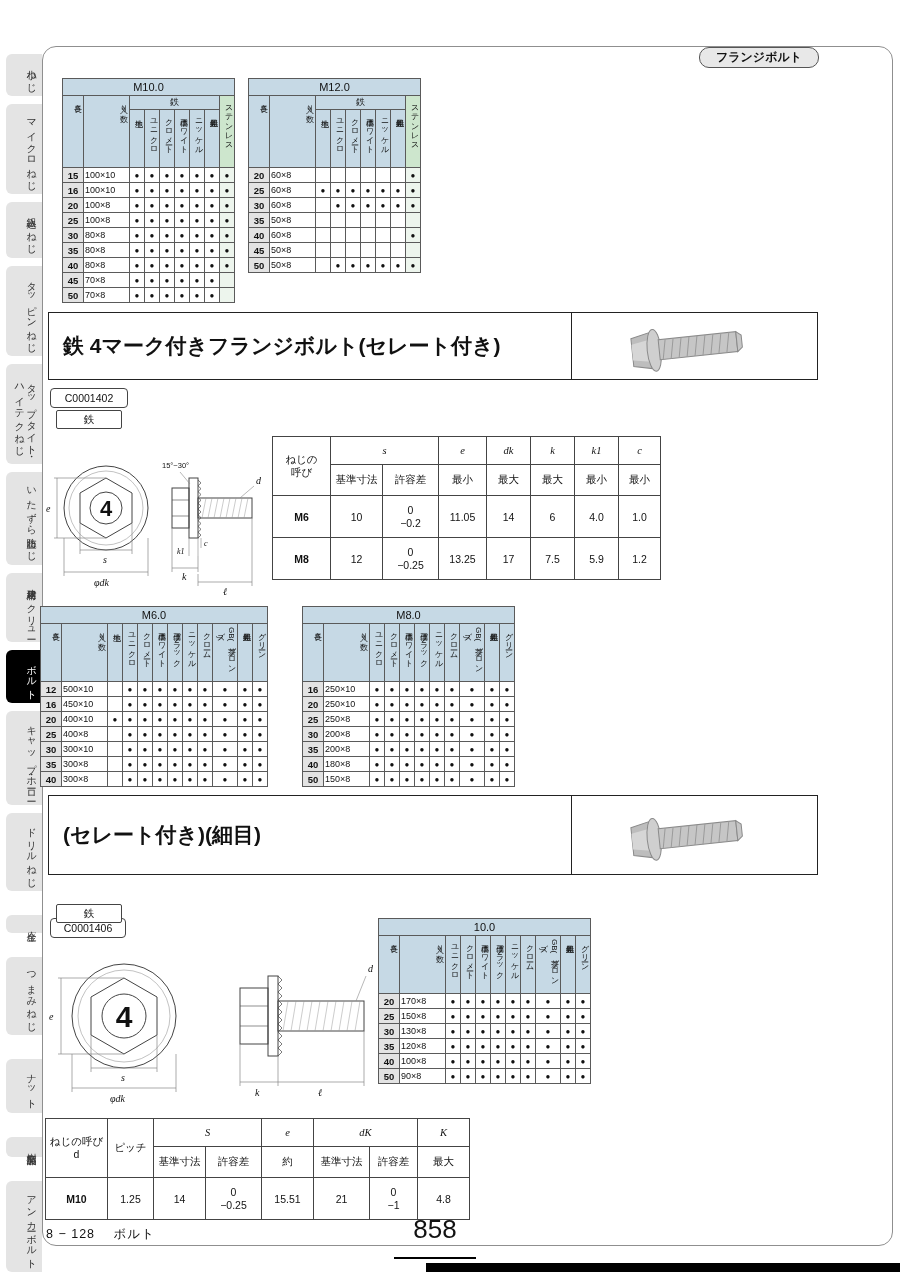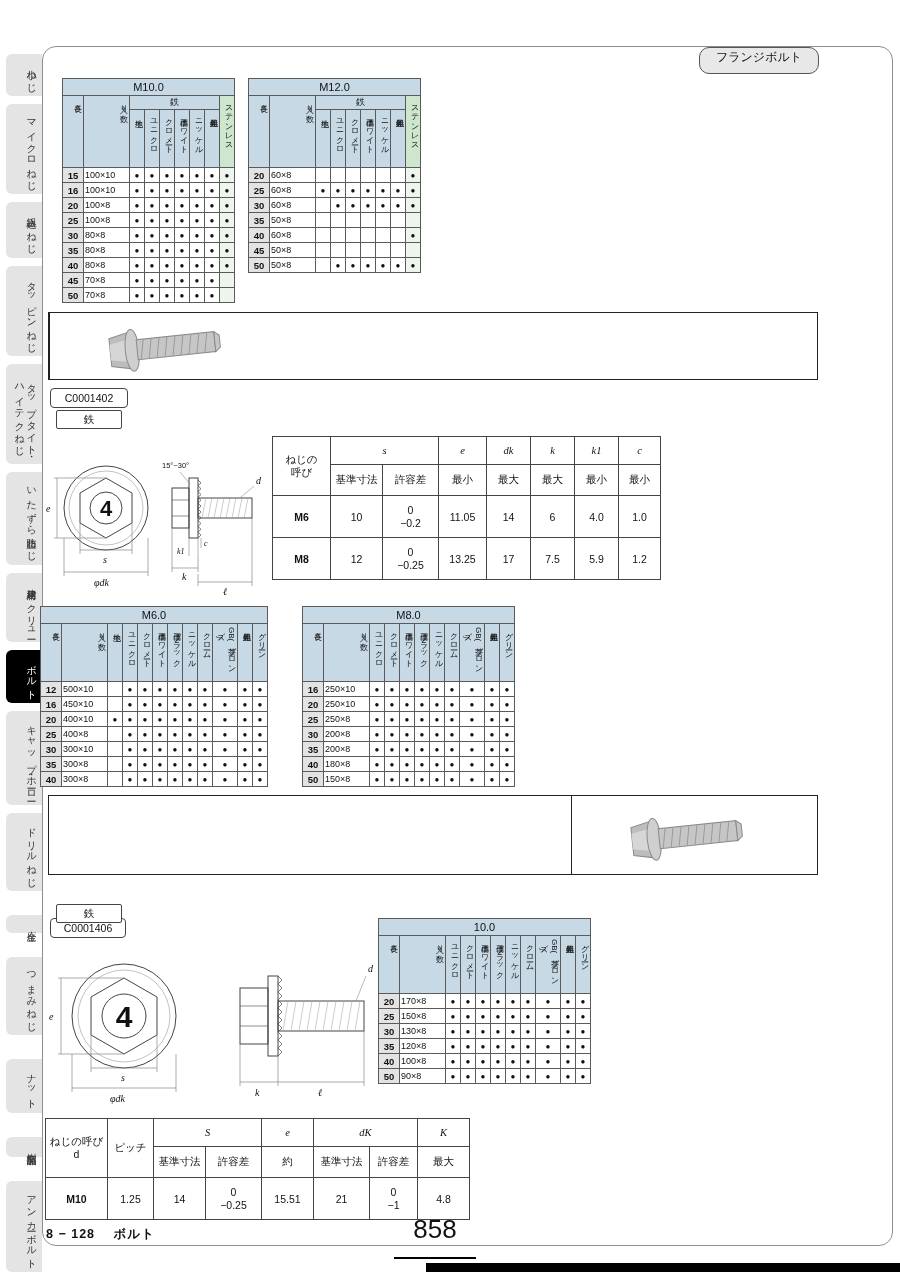"フランジボルト" .tab { font-weight: normal -> bold; height: 27px -> 21px }
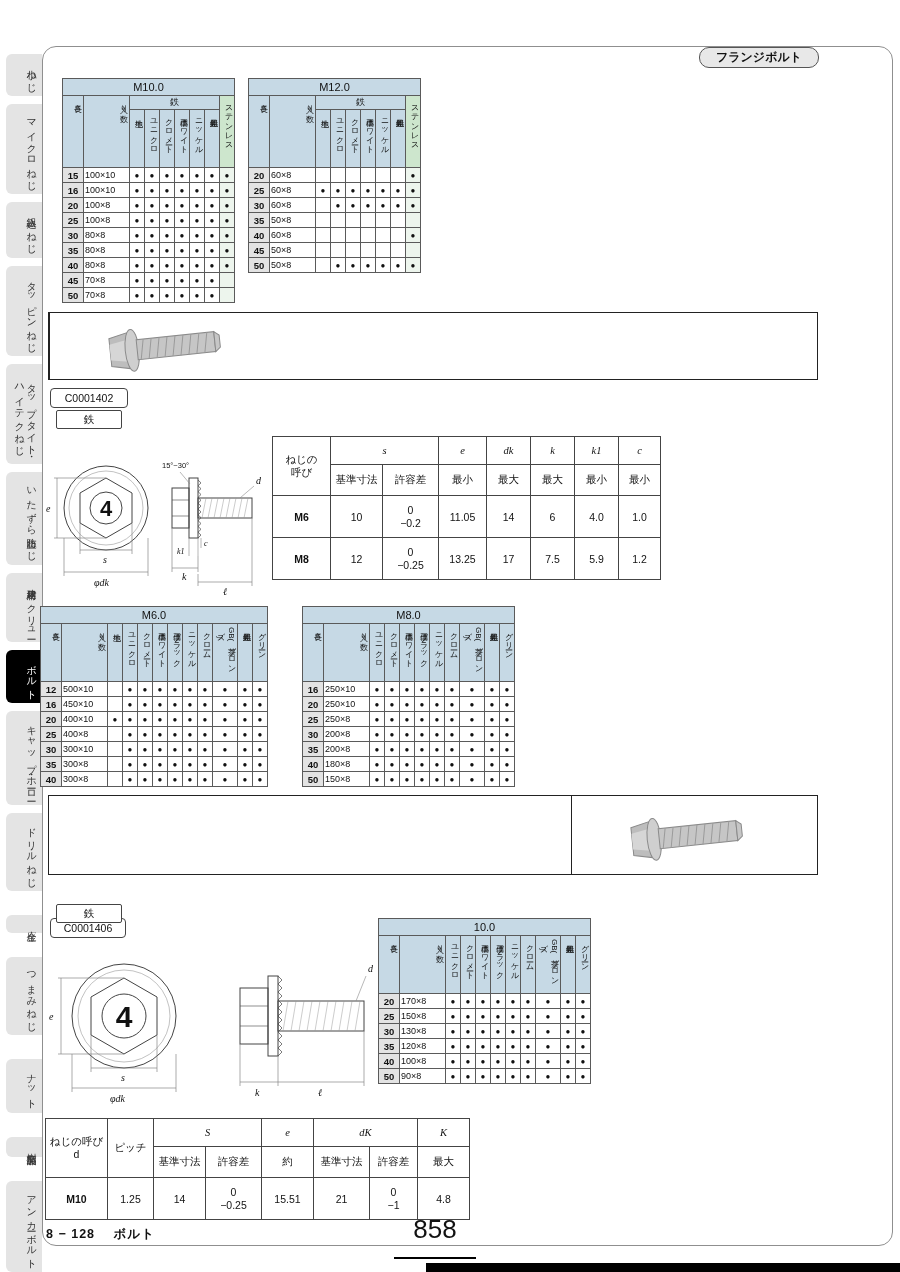"鉄 4マーク付きフランジボルト(セレート付き)" div.section-title { html: none -> <div> <span>鉄 4マーク付きフランジボルト(セレート付き)</span> </div> }
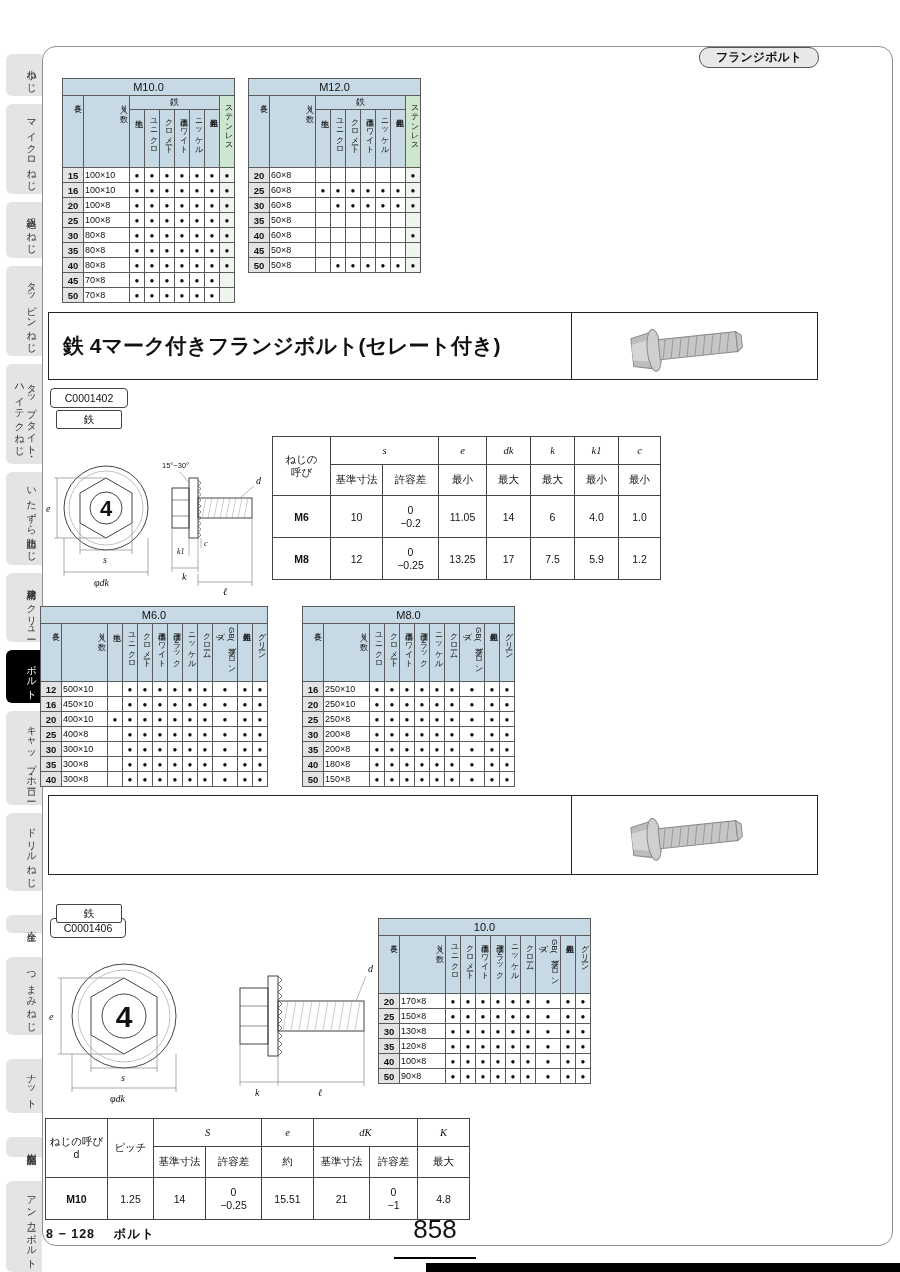"(セレート付き)(細目)" span { html: none -> <span>(セレート付き)(細目)</span> }
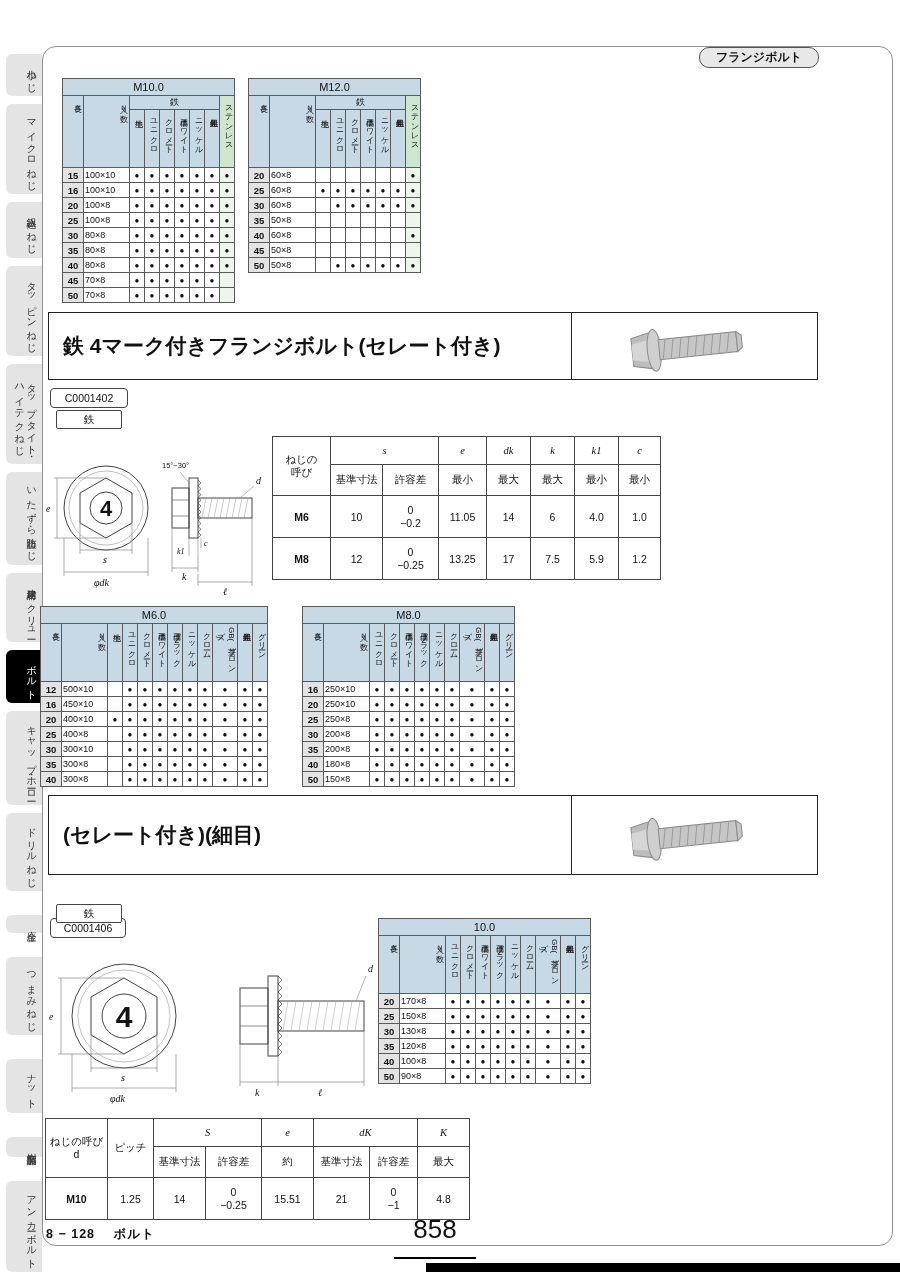"8 − 128 ボルト" .footer-left { font-weight: bold -> normal }
